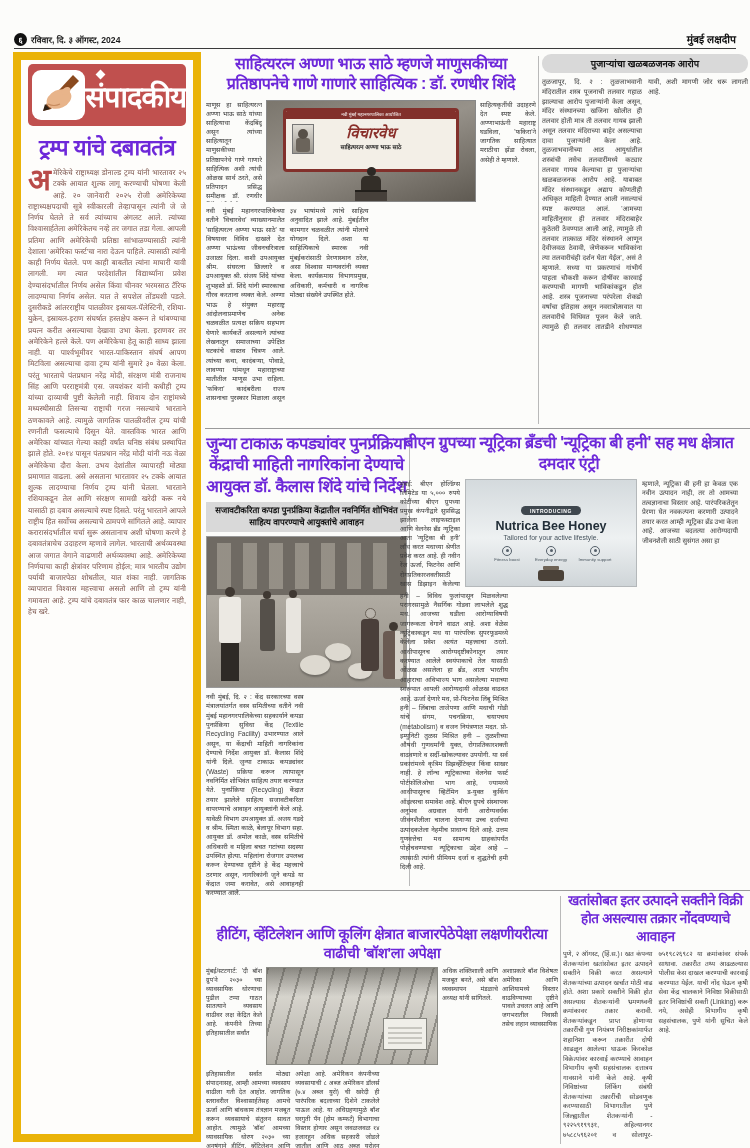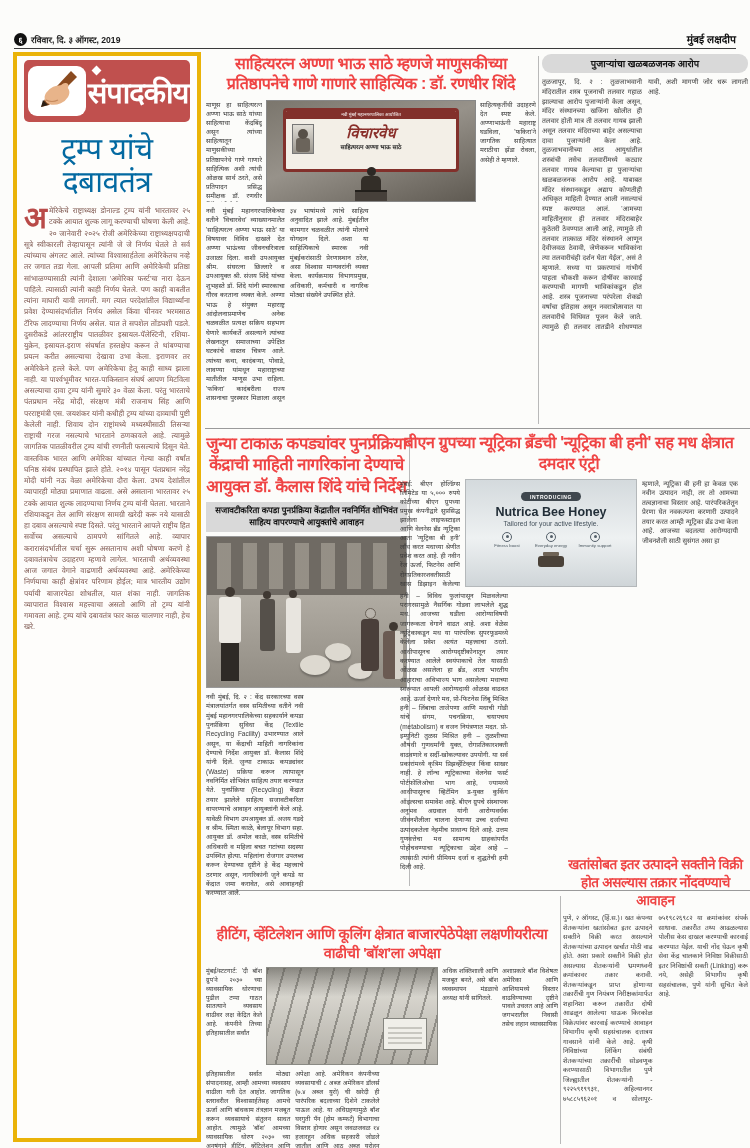"रविवार, दि. ३ ऑगस्ट, 2019" div.hdr-date { text: 2019 -> 2024 }
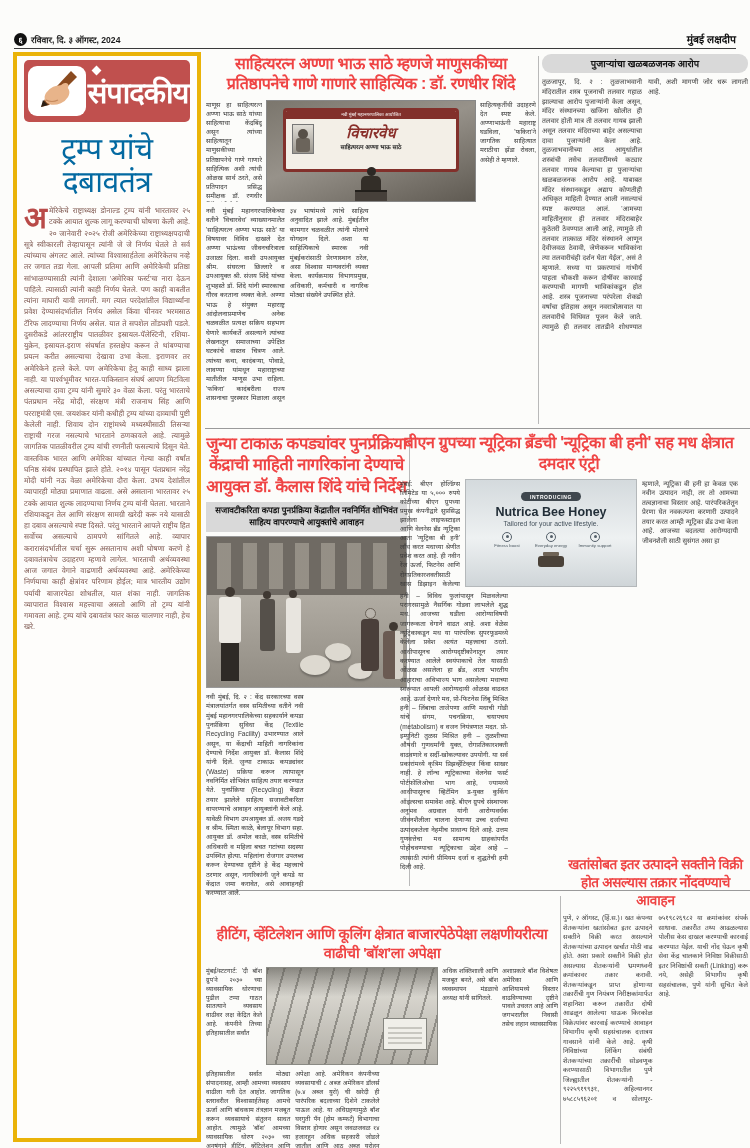"साहित्यरत्न अण्णा भाऊ साठे म्हणजे" .hl { color: #ef4444 -> #6d28d9 }
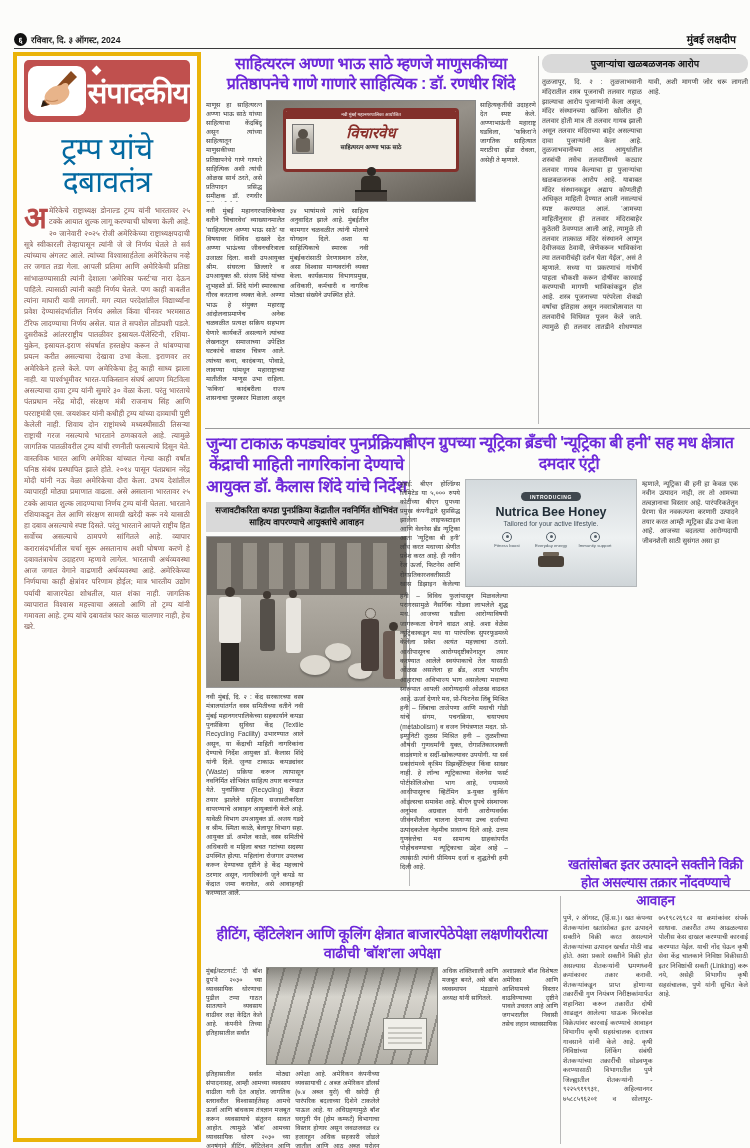"संपादकीय" .ed-box { border: 4px solid #eab308 -> 8px solid #eab308 }
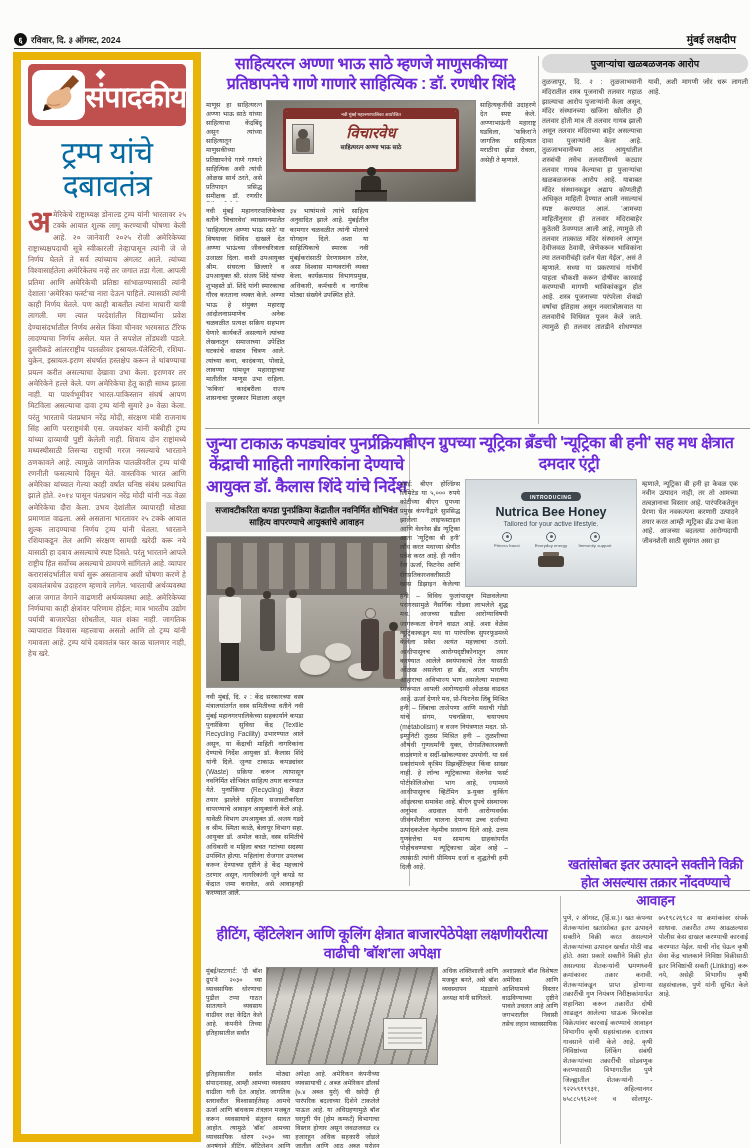"ट्रम्प यांचे दबावतंत्र" .ed-headline { color: #0369a1 -> #6d28d9; font-size: 30px -> 22px; font-weight: 400 -> 700 }
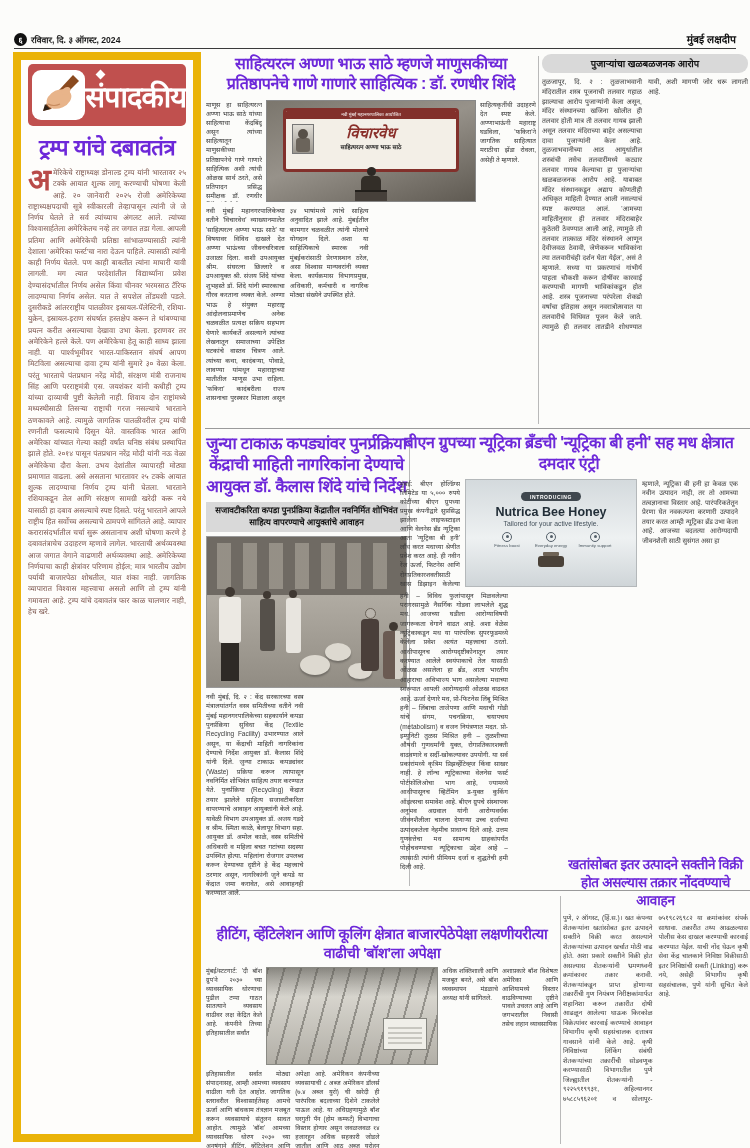"Nutrica Bee Honey" .adbox { padding-top: 5px -> 19px }
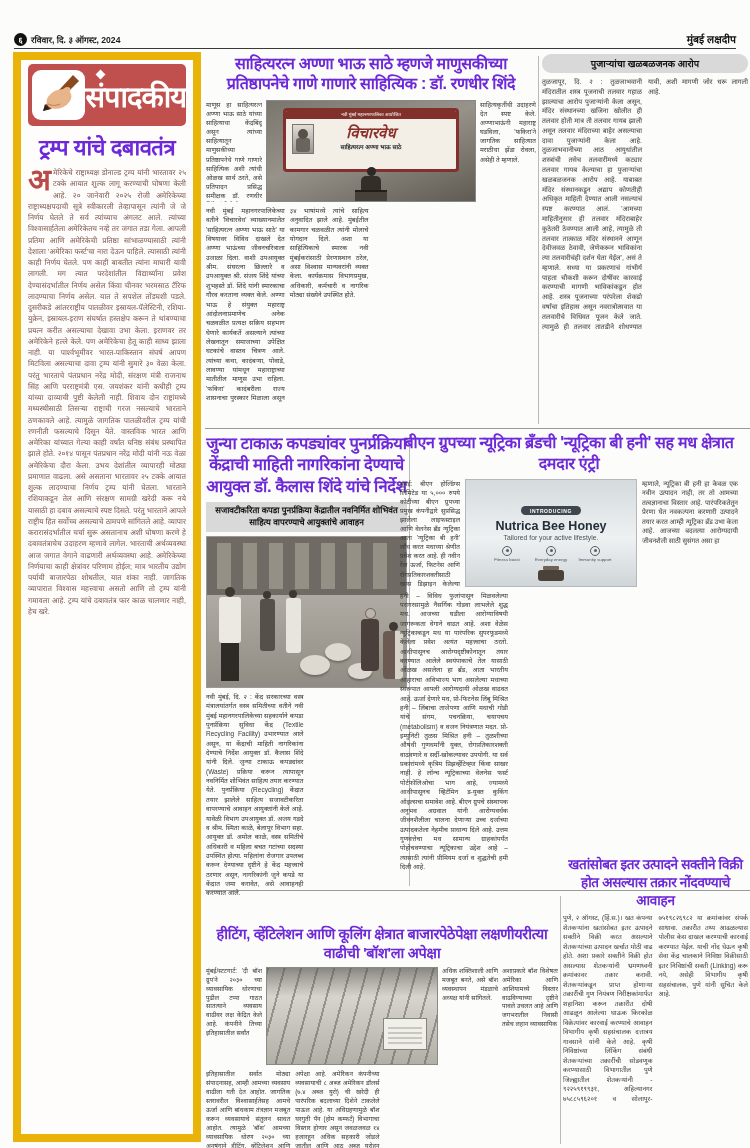"खतांसोबत इतर उत्पादने सक्तीने विक्री" .a6 { top: 856px -> 892px }
